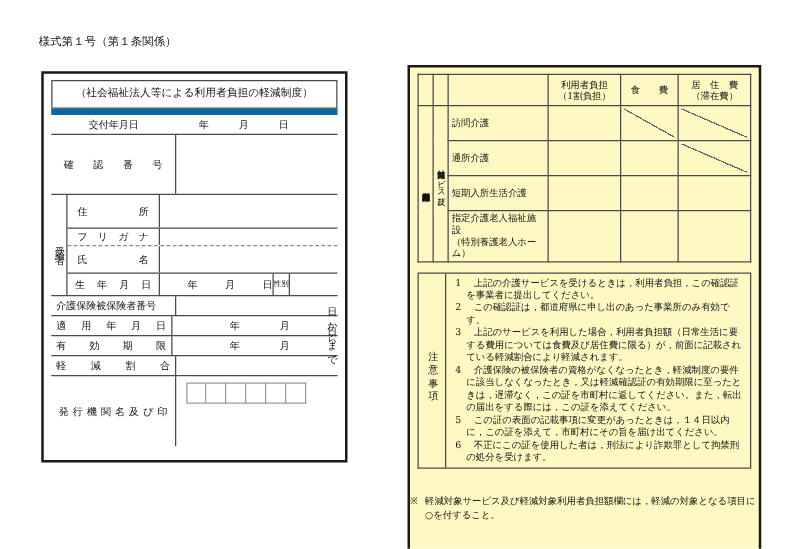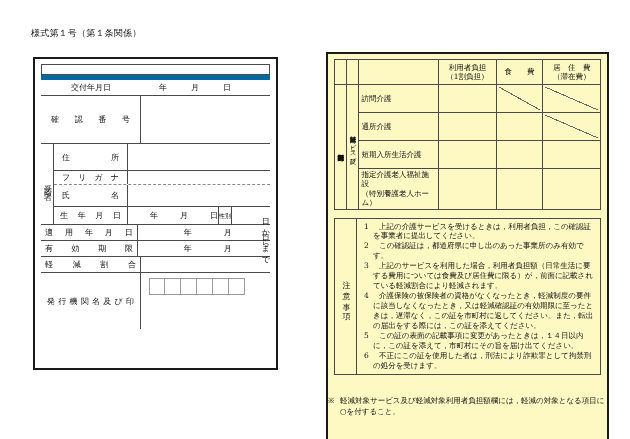"（社会福祉法人等による利用者負担の軽減制度）" div.t2 { html: none -> <div>（社会福祉法人等による利用者負担の軽減制度）</div> }
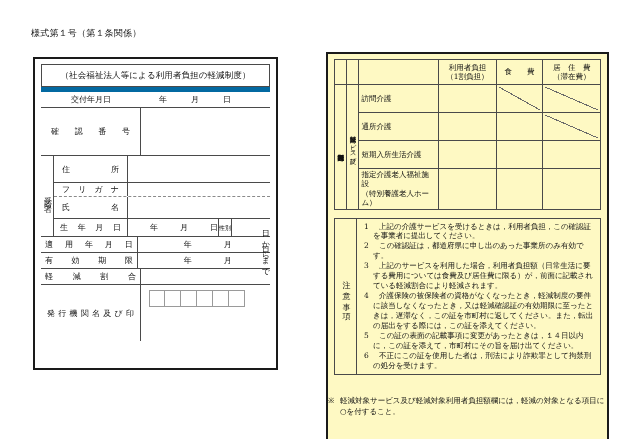"介護保険被保険者番号" div.frow { html: none -> <div> <div>介護保険被保険者番号</div> <div></div> </div> }
